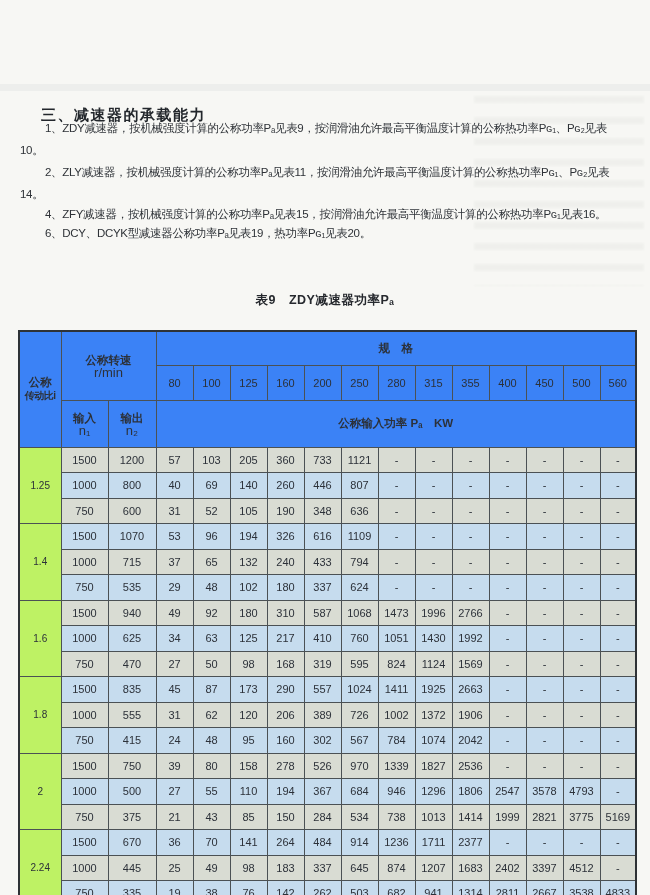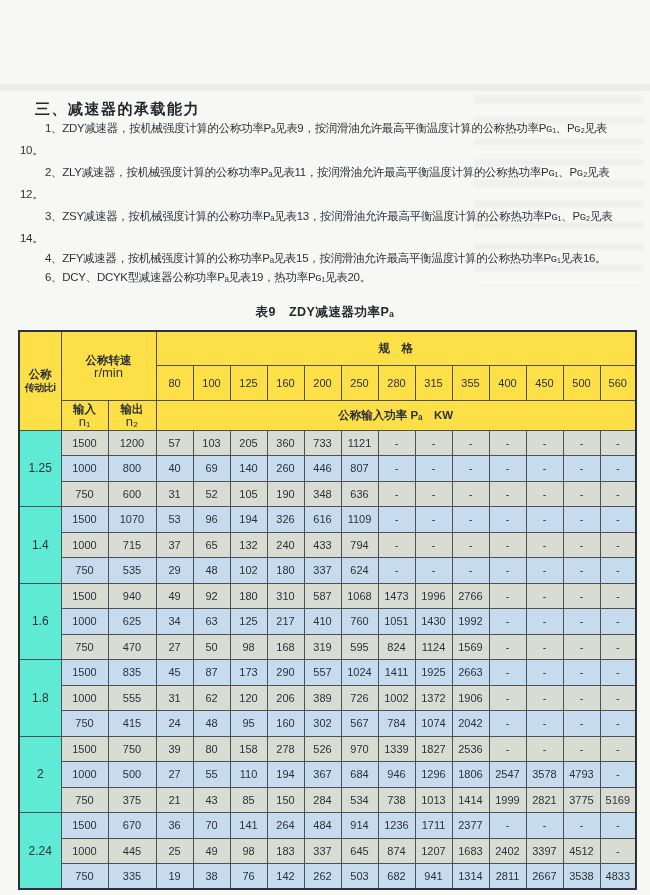"三、减速器的承载能力" .heading { margin: 8px -> 14px }
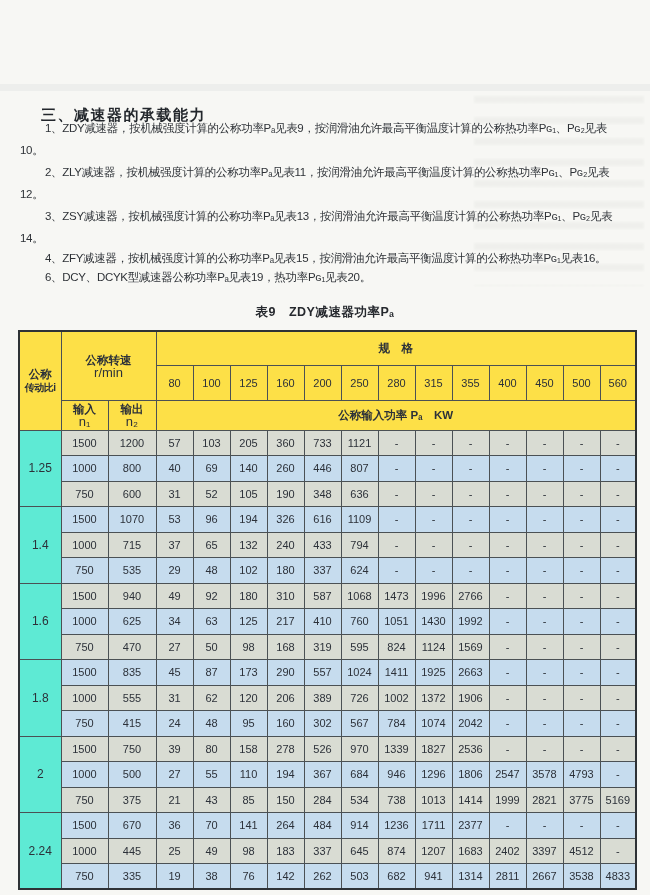"12。" div.line { html: <div>12。</div> -> none }
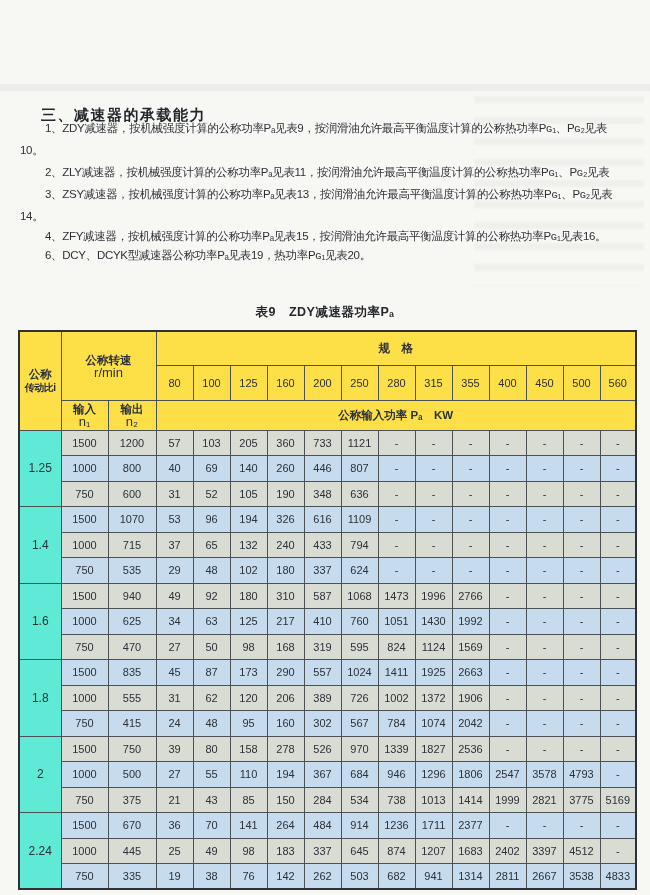"3、ZSY减速器，按机械强度计算的公称功率Pₐ见表13，按润滑油允许最高平衡温度" div.line { html: <div>3、ZSY减速器，按机械强度计算的公称功率Pₐ见表13，按润滑油允许最高平衡温度计算的公称热功率Pɢ₁、Pɢ₂见表</div> -> none }
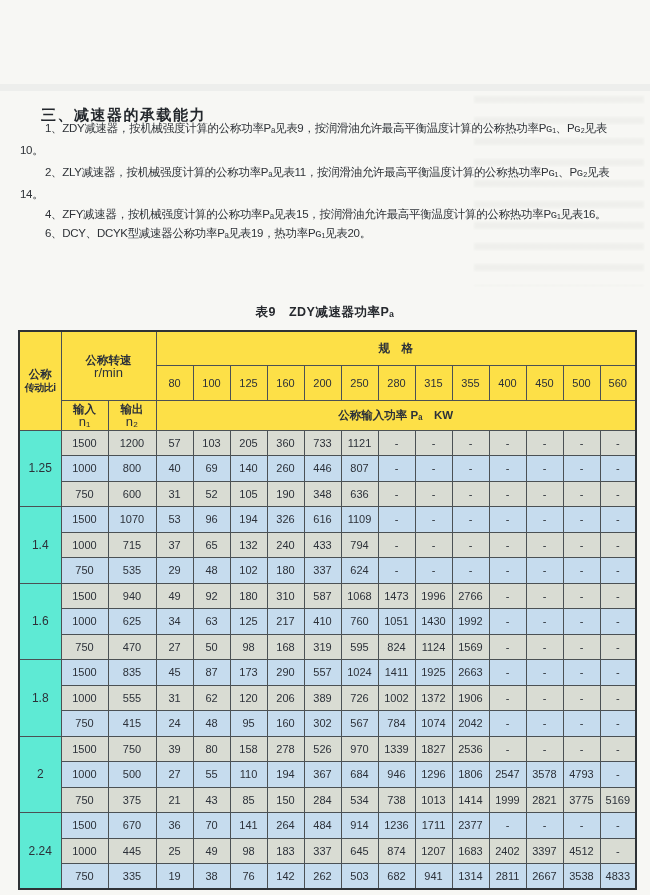"表9 ZDY减速器功率Pₐ" .tbl-title { top: 304px -> 292px }
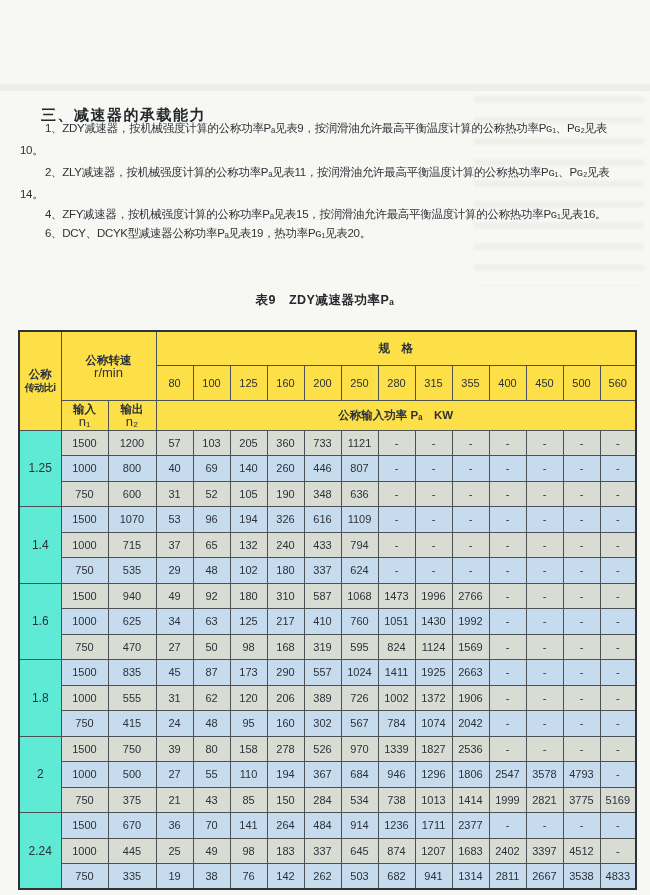"规 格" .tbl thead th { background: #fde047 -> #3b82f6 }
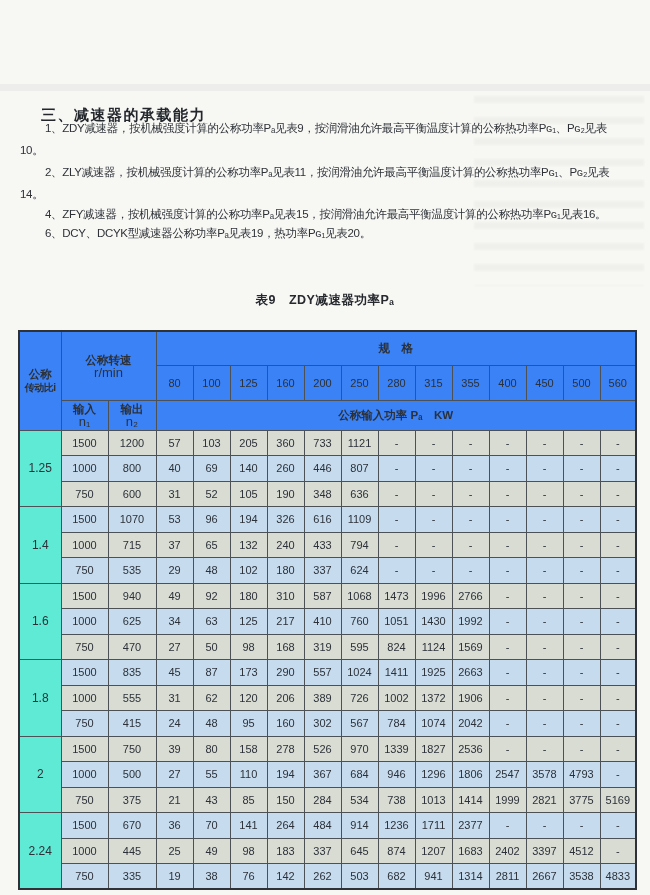"输入" tr.h3 { height: 30px -> 47px }
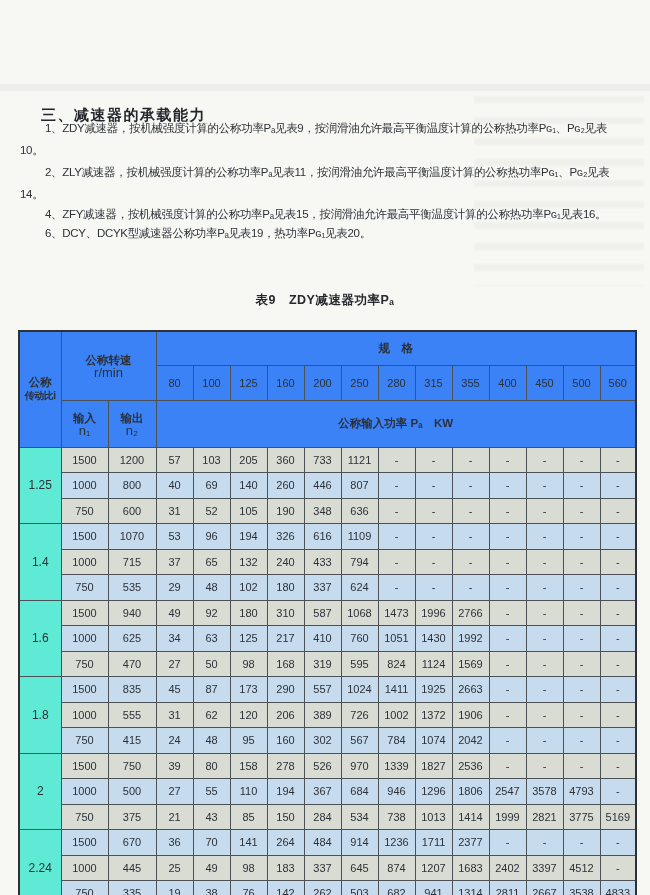"1.25" .tbl td.ratio { background: #5eead4 -> #bef264; font-size: 12px -> 10px }
